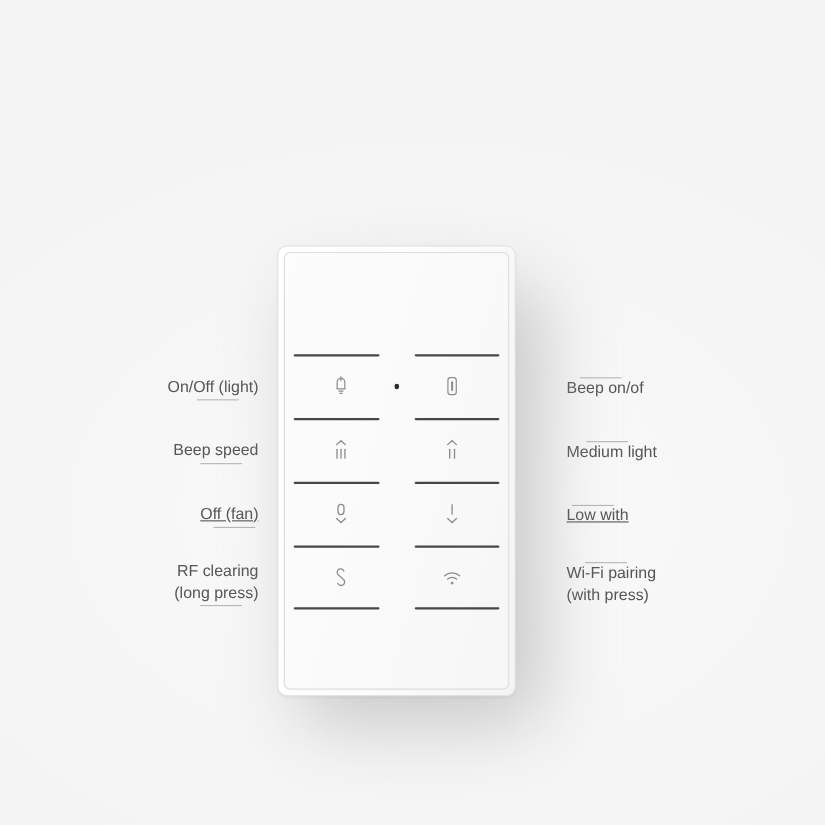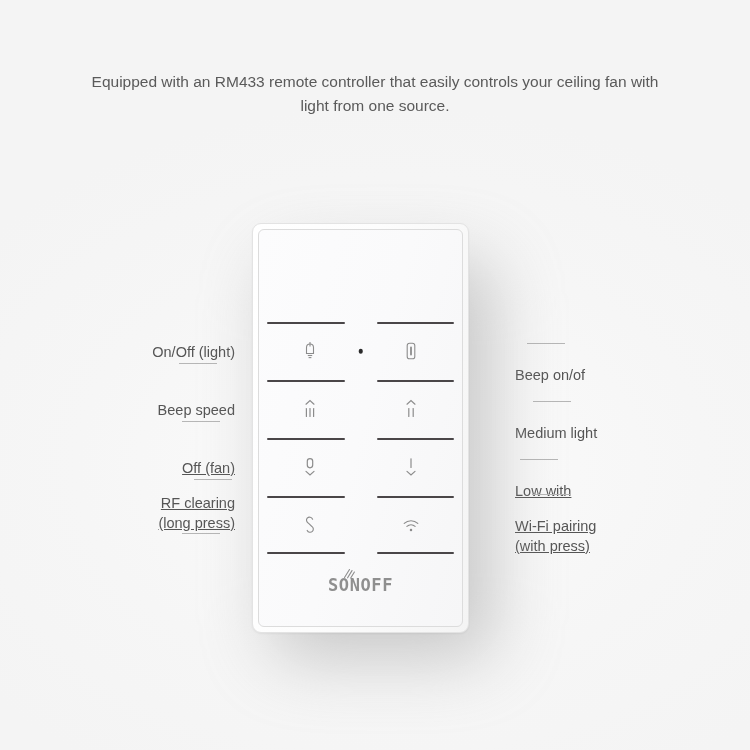"Equipped with an RM433 remote" p.subtitle { html: <p>Equipped with an RM433 remote controller that easily controls your ceiling fan with light from one source.</p> -> none }
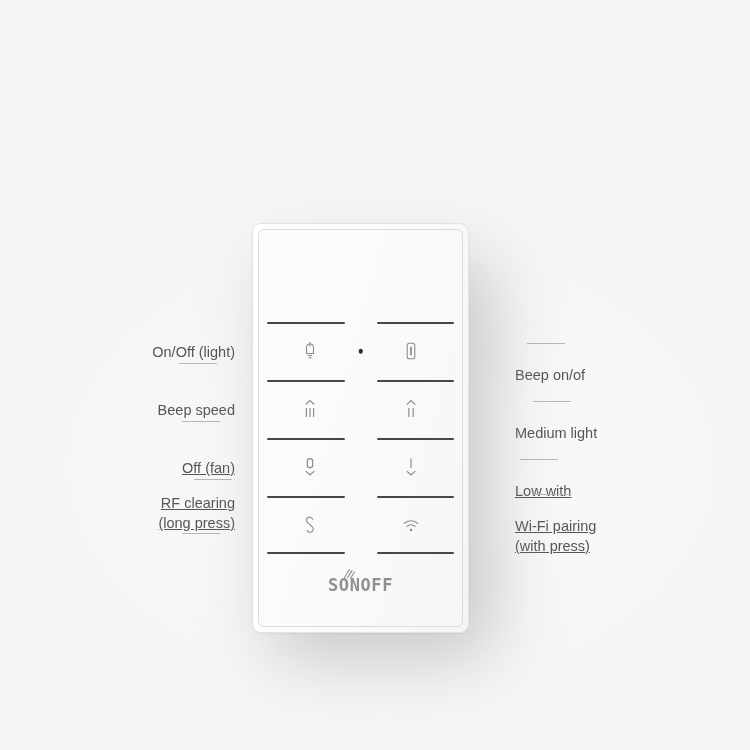"Beep on/of" .callout.right { gap: 22px -> none }
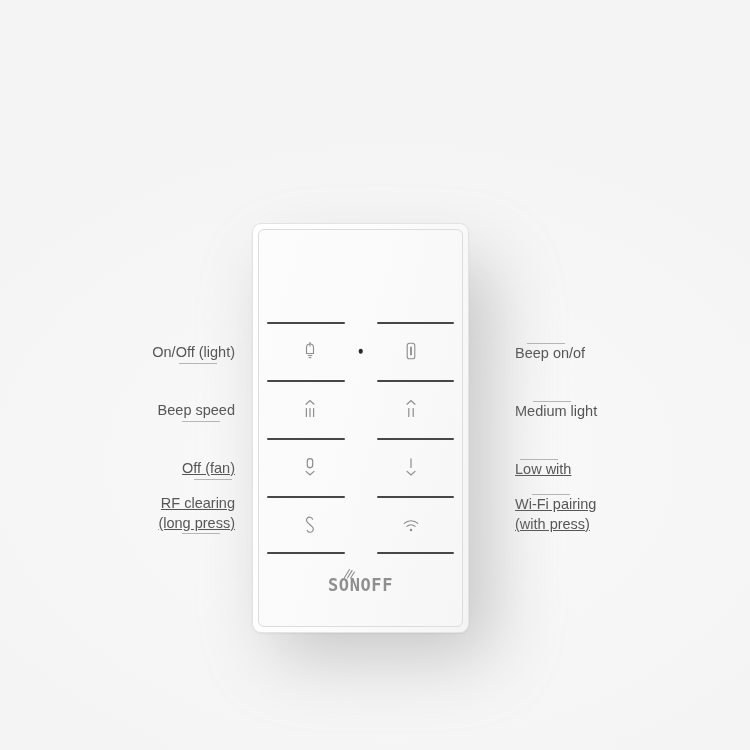"RF clearing" .c4 { text-decoration: underline -> none; top: 494px -> 511px }
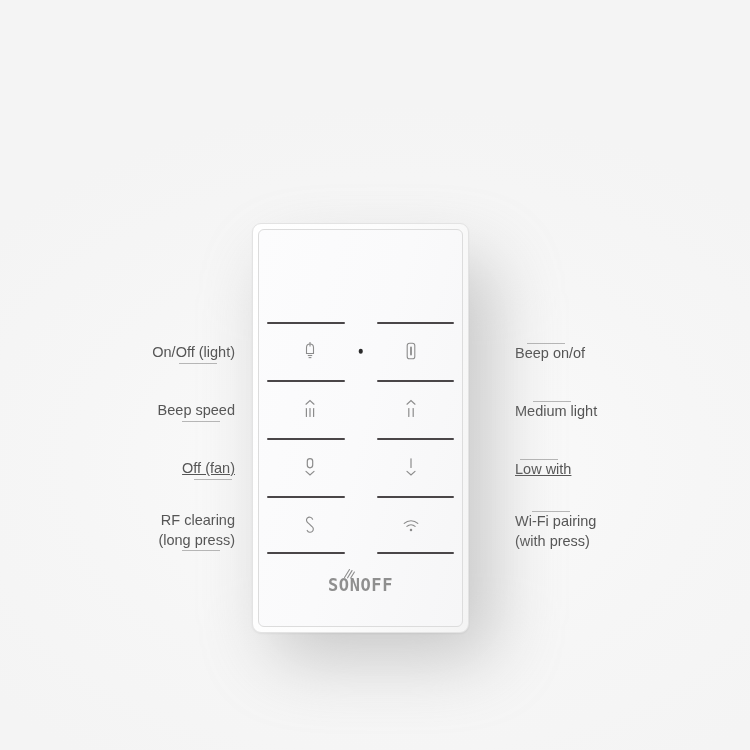"SONOFF" div.brand-area { html: <div> <span> <span>SONOFF</span> <svg> <path></path> <path></path> <path></path> </svg> </span> </div> -> none }
